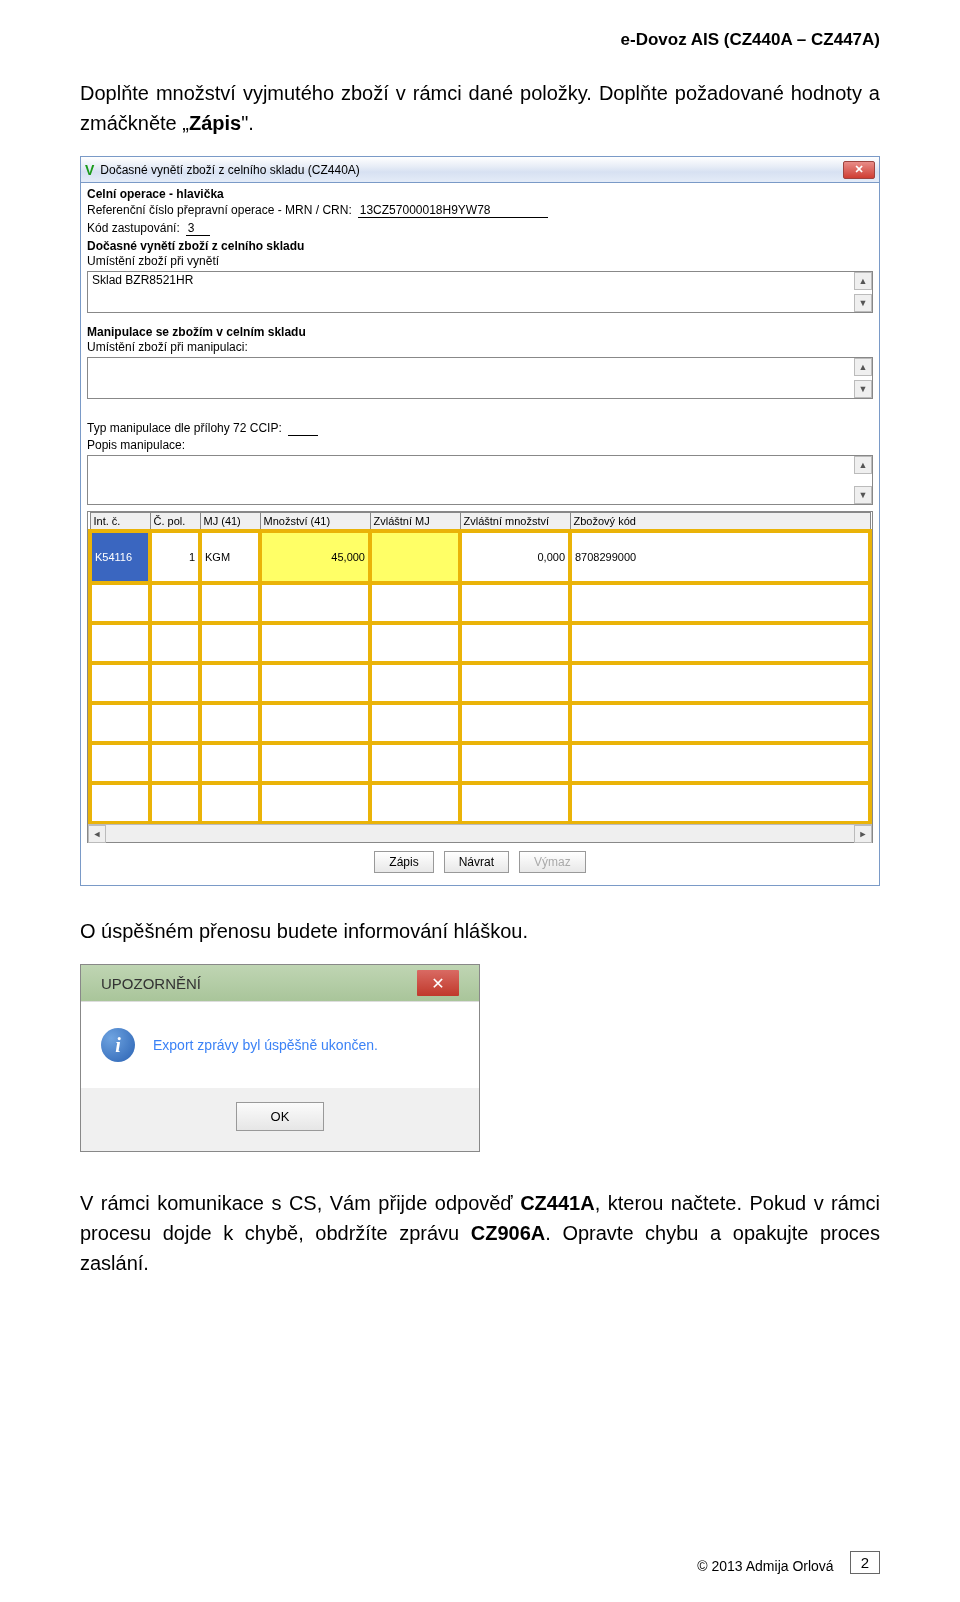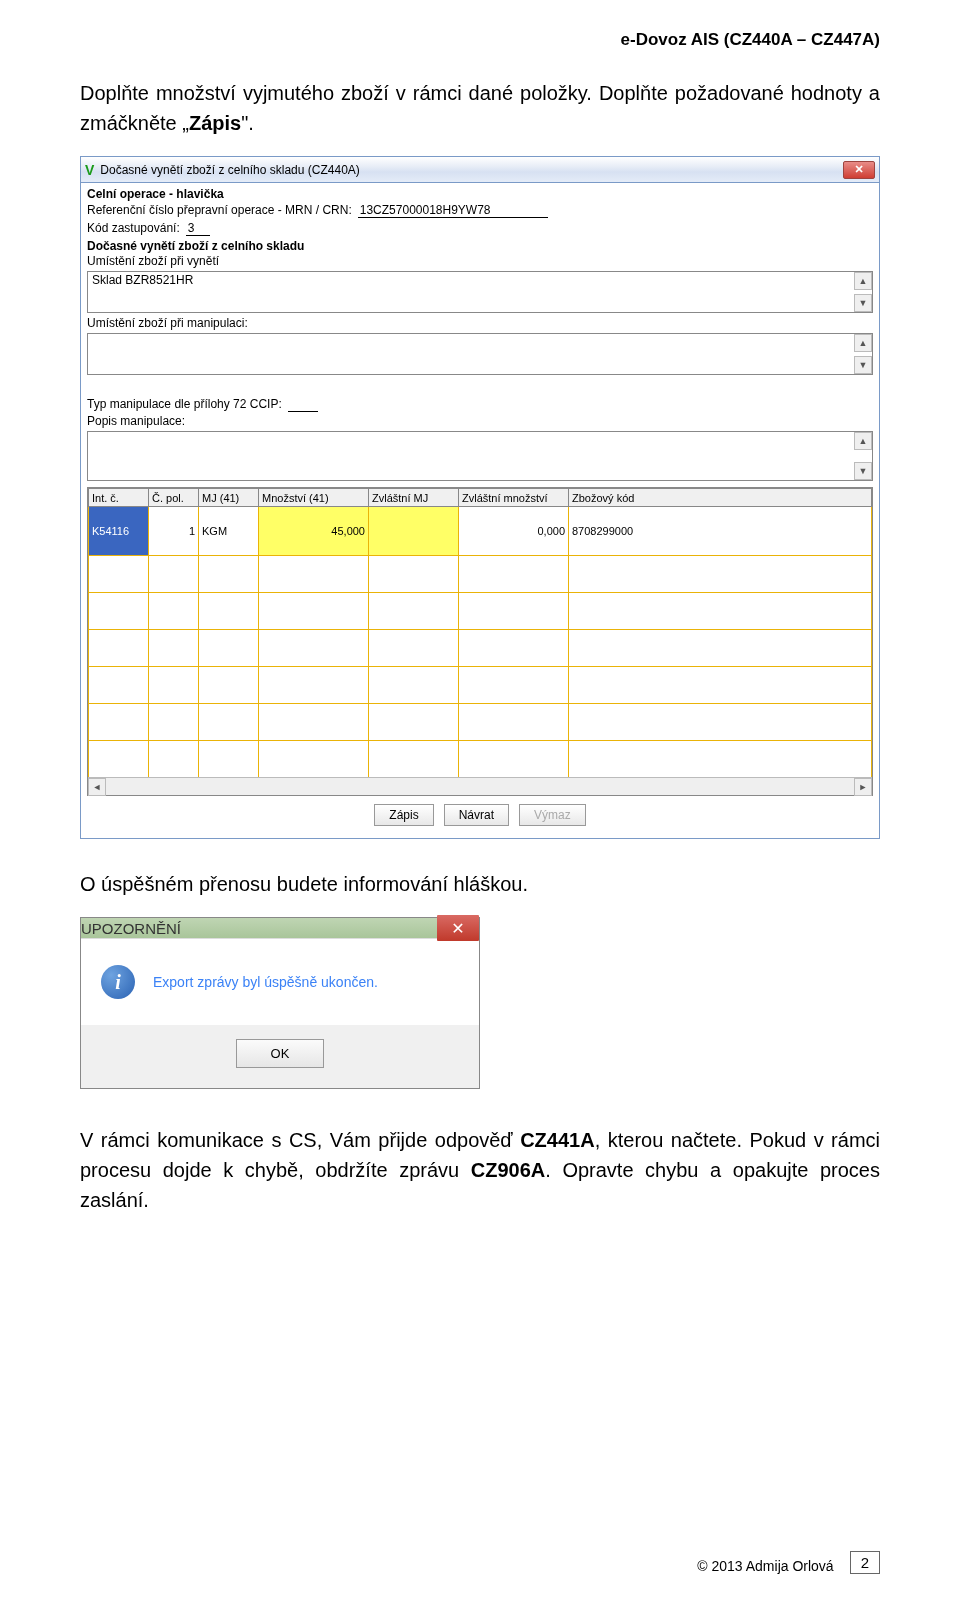"Manipulace se zbožím v celním" div.section-head { html: none -> <div>Manipulace se zbožím v celním skladu</div> }
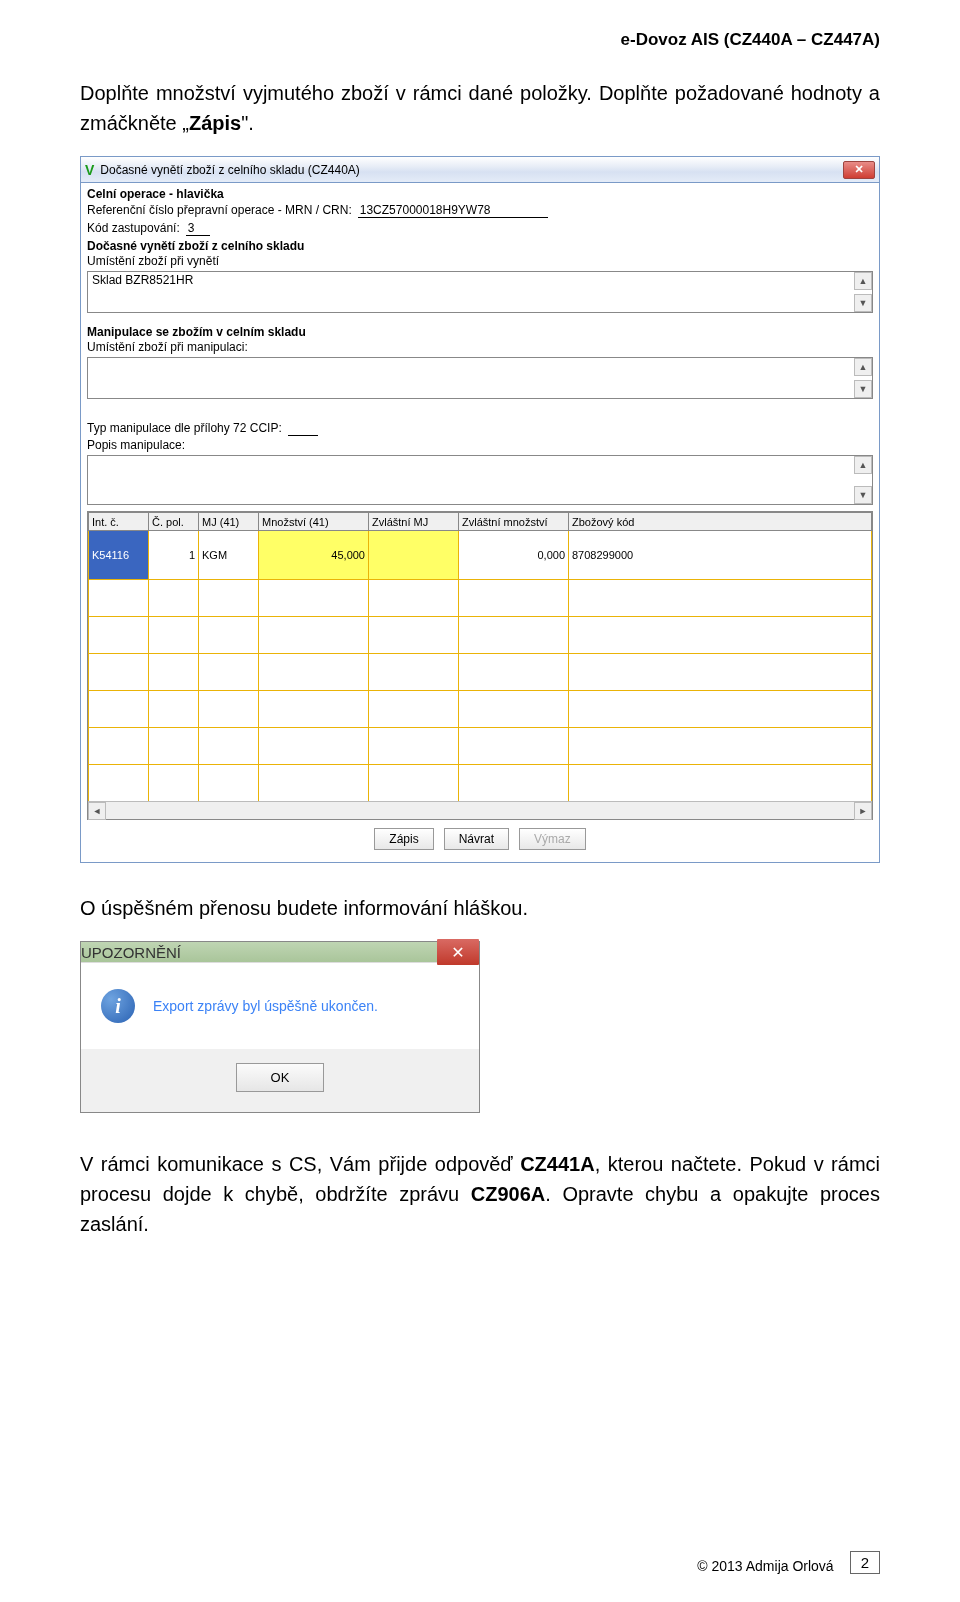"K54116" table.grid td { border: 1px solid #eab308 -> 4px solid #eab308 }
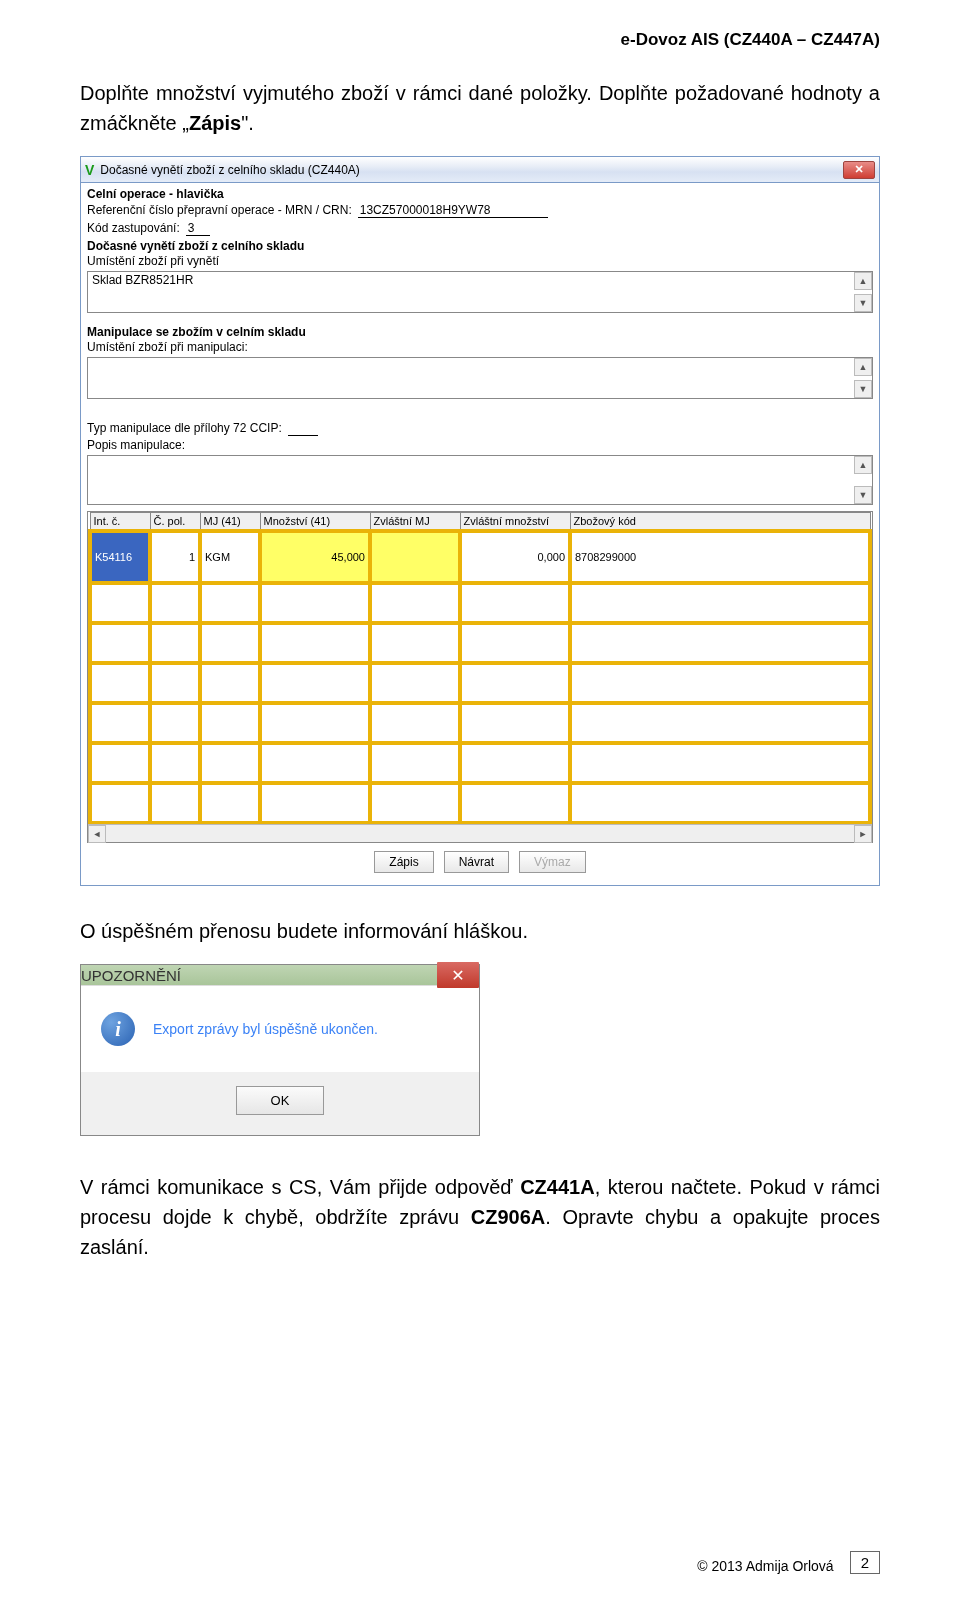"UPOZORNĚNÍ" .msgbox .mtitlebar { height: 20px -> 36px; padding: 0 0 -> 0 20px }
